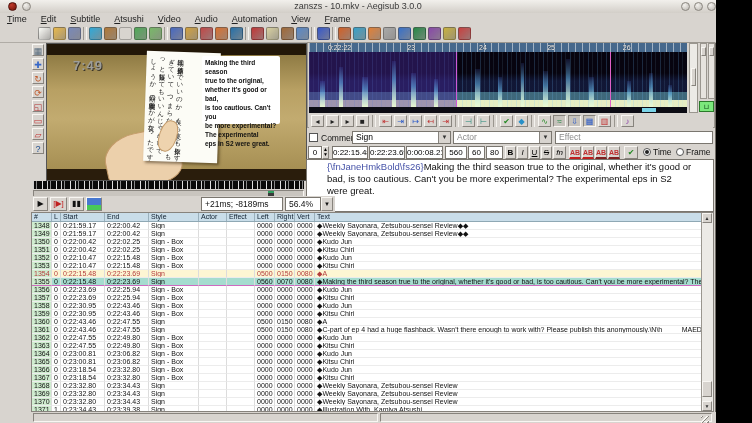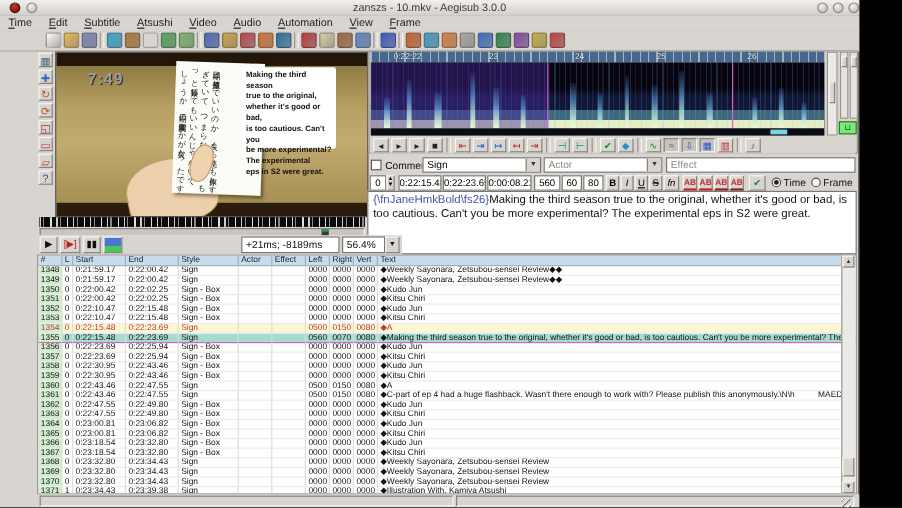"{\fnJaneHmkBold\fs26}Making the third" .textarea { padding: 1px 4px -> 1px 20px }
